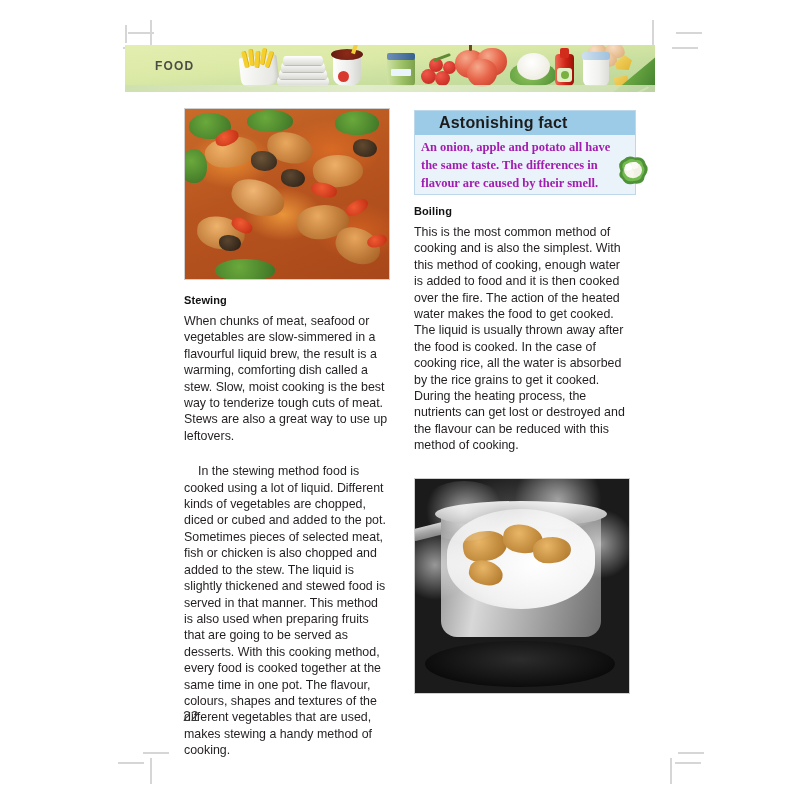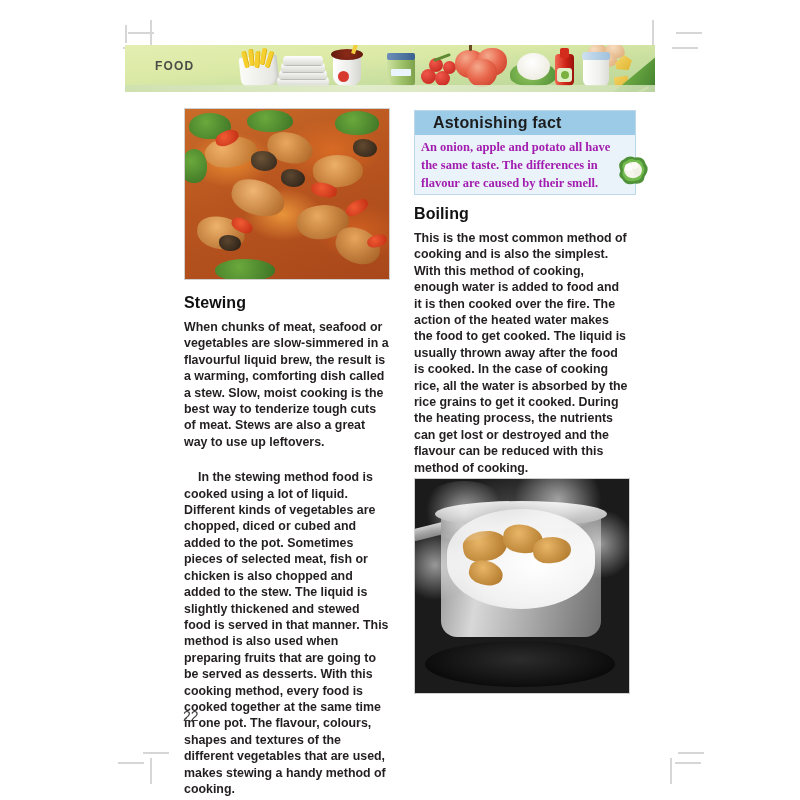"Astonishing fact" .fact-title { padding-left: 18px -> 24px }
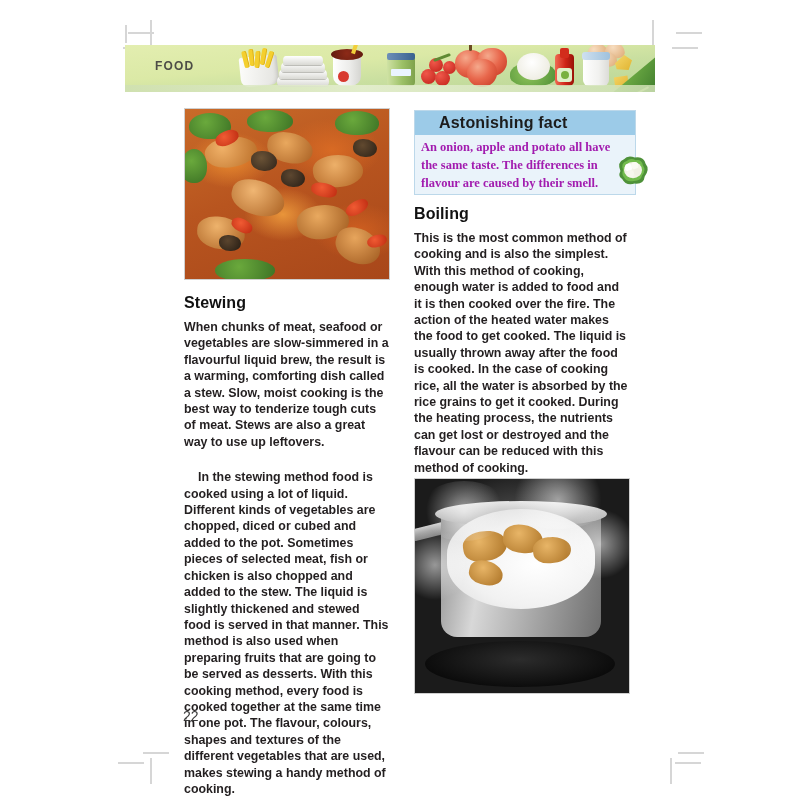"Boiling" h2.sec { font-size: 16px -> 11px }
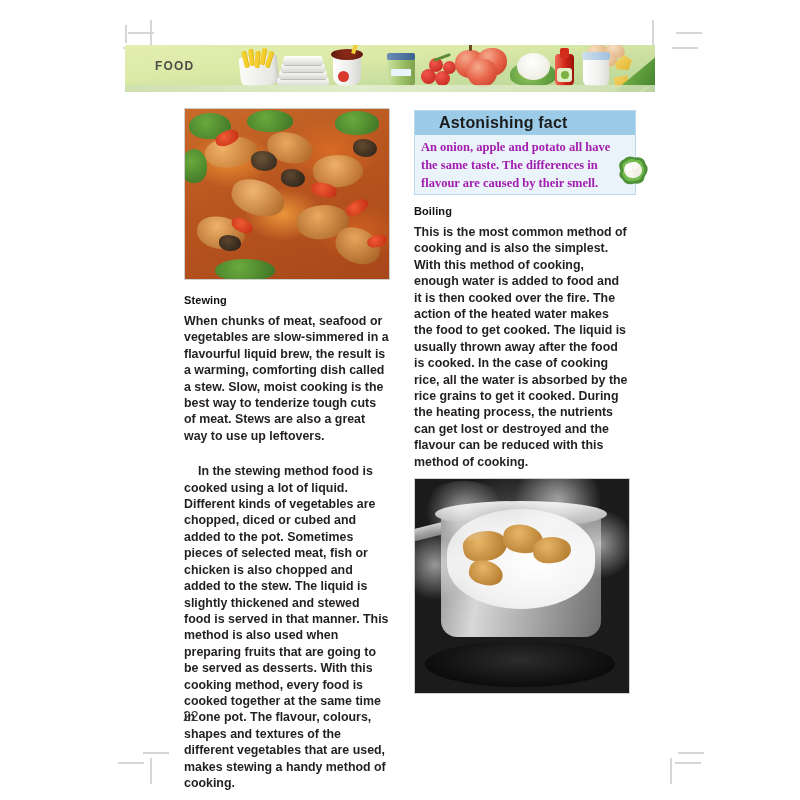"This is the most common" p.body { font-weight: bold -> none }
